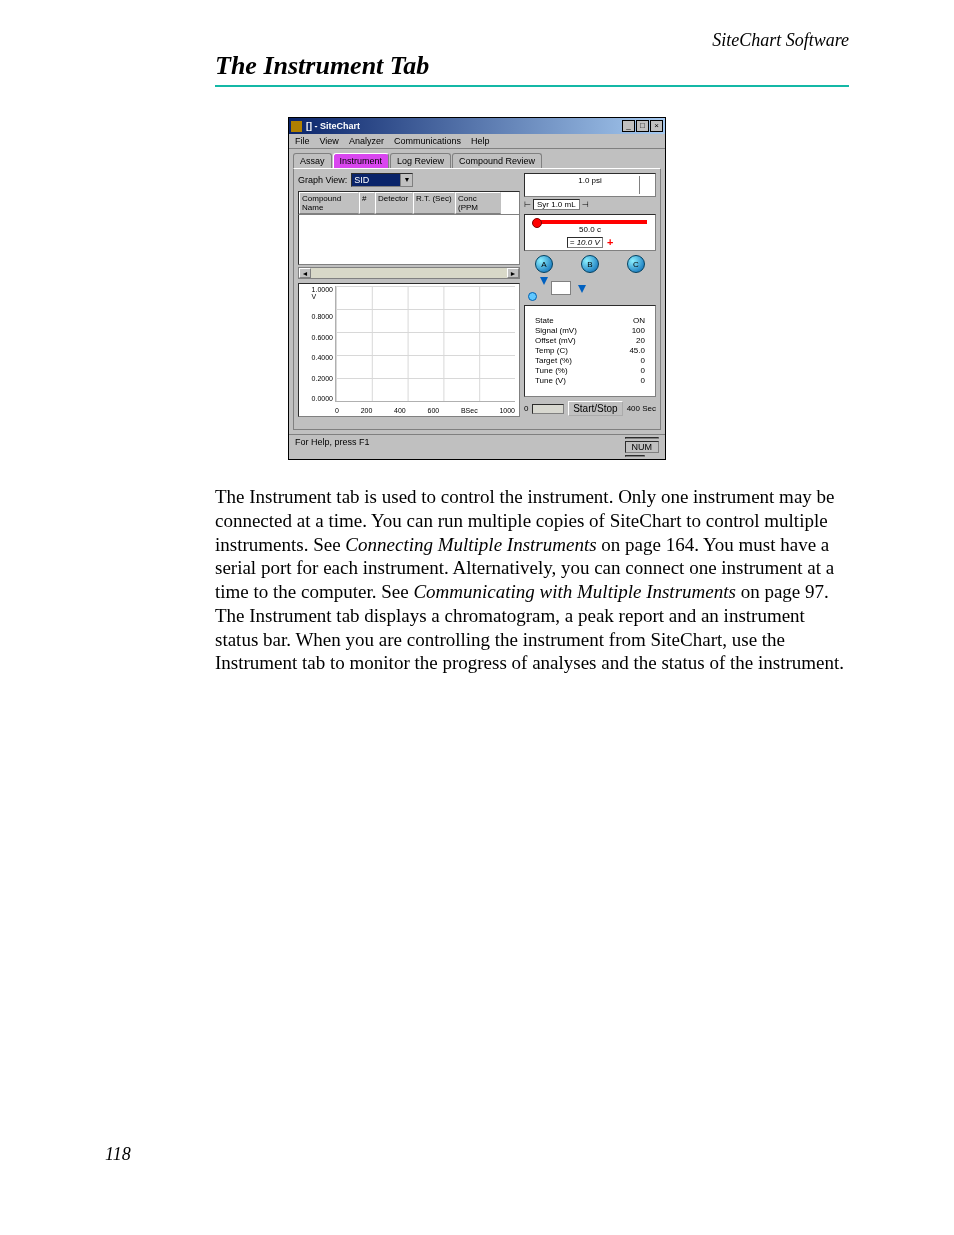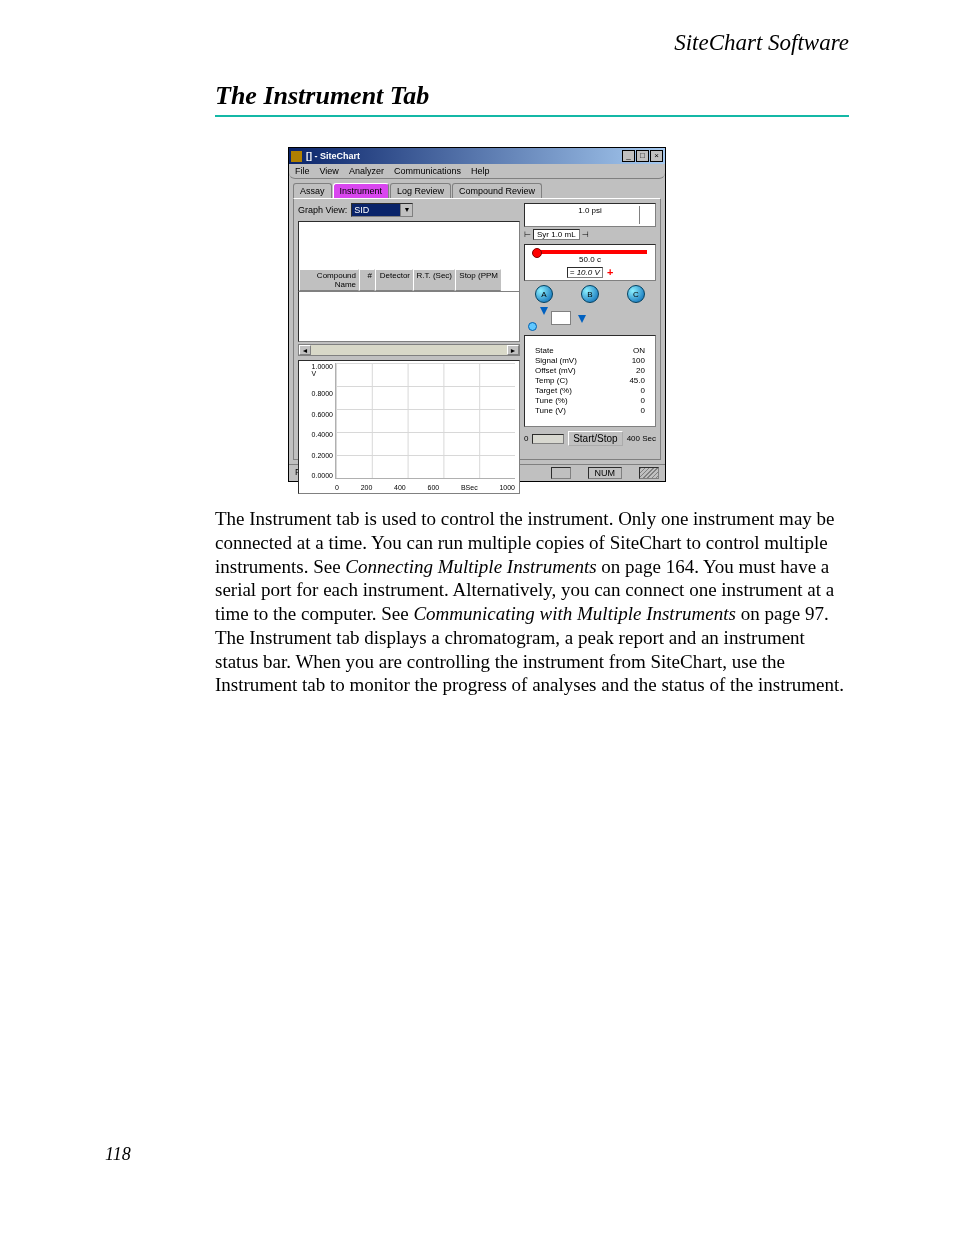"SiteChart Software" .running-header { font-size: 23px -> 18px; margin-bottom: 25px -> none }
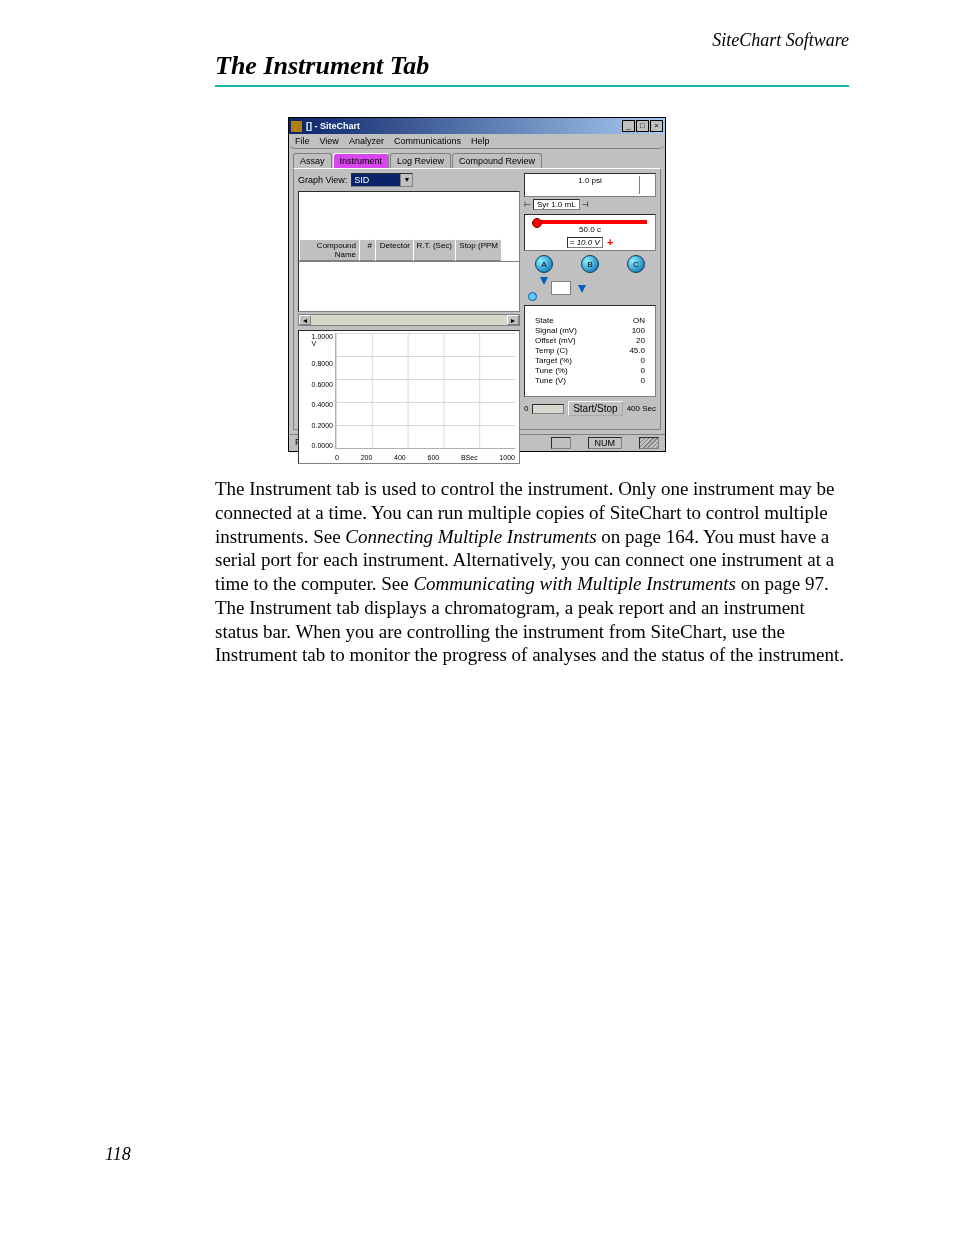"File" .menubar { border-radius: 6px -> none }
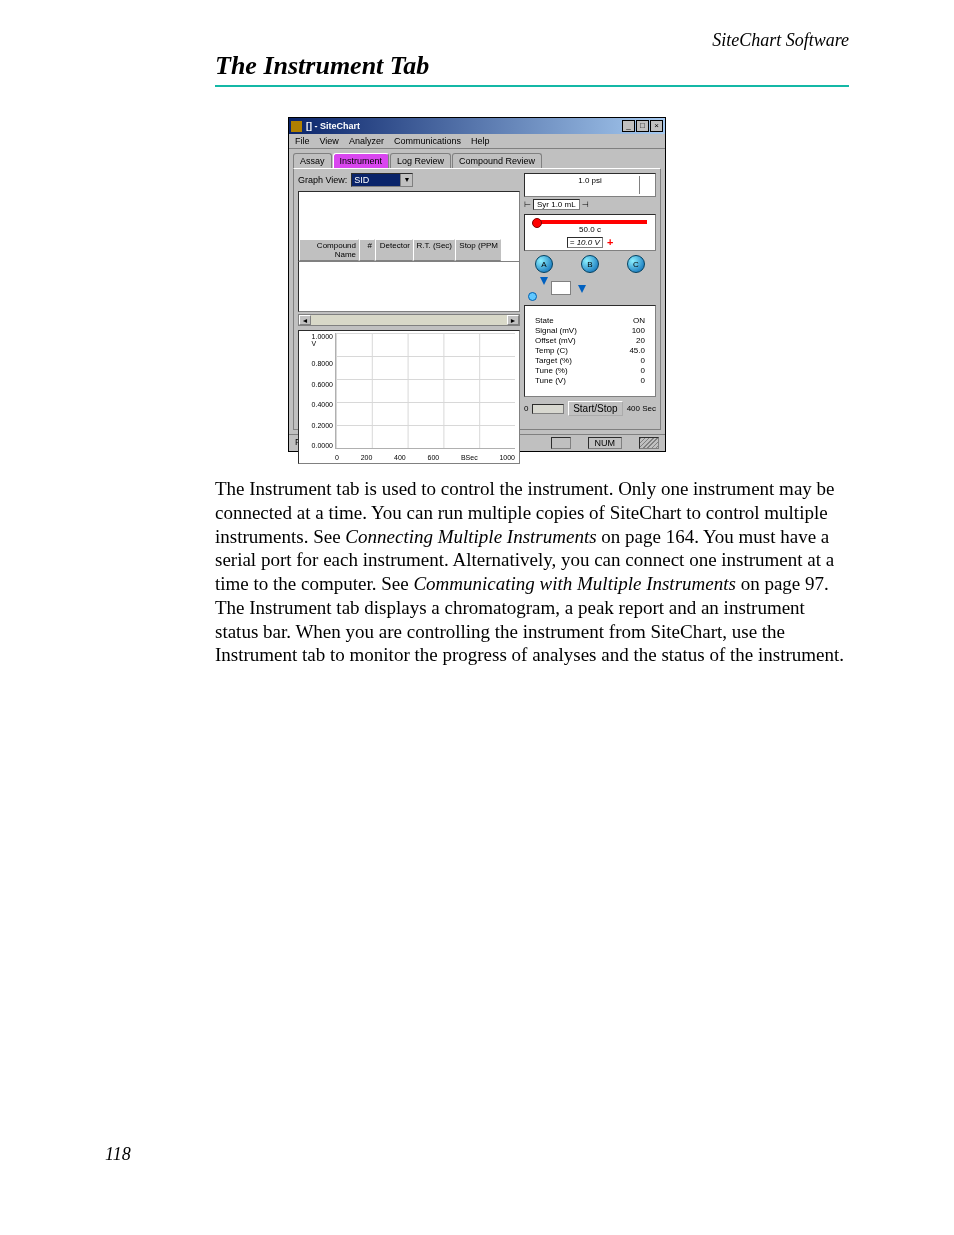"Compound Name" .table-head div { margin-top: 47px -> none; text-align: right -> left }
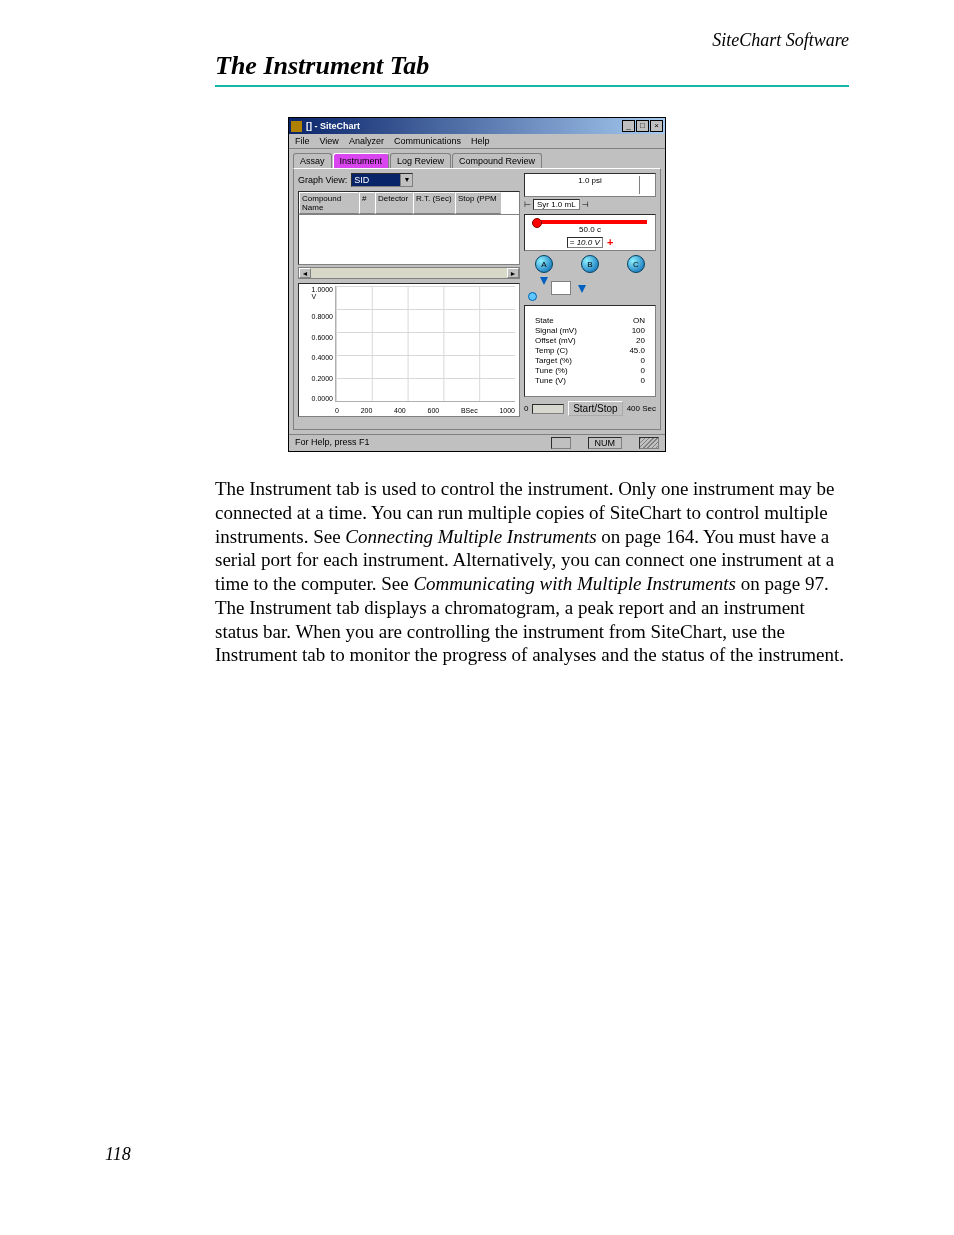"Stop (PPM" div.th-e { text: Stop -> Conc }
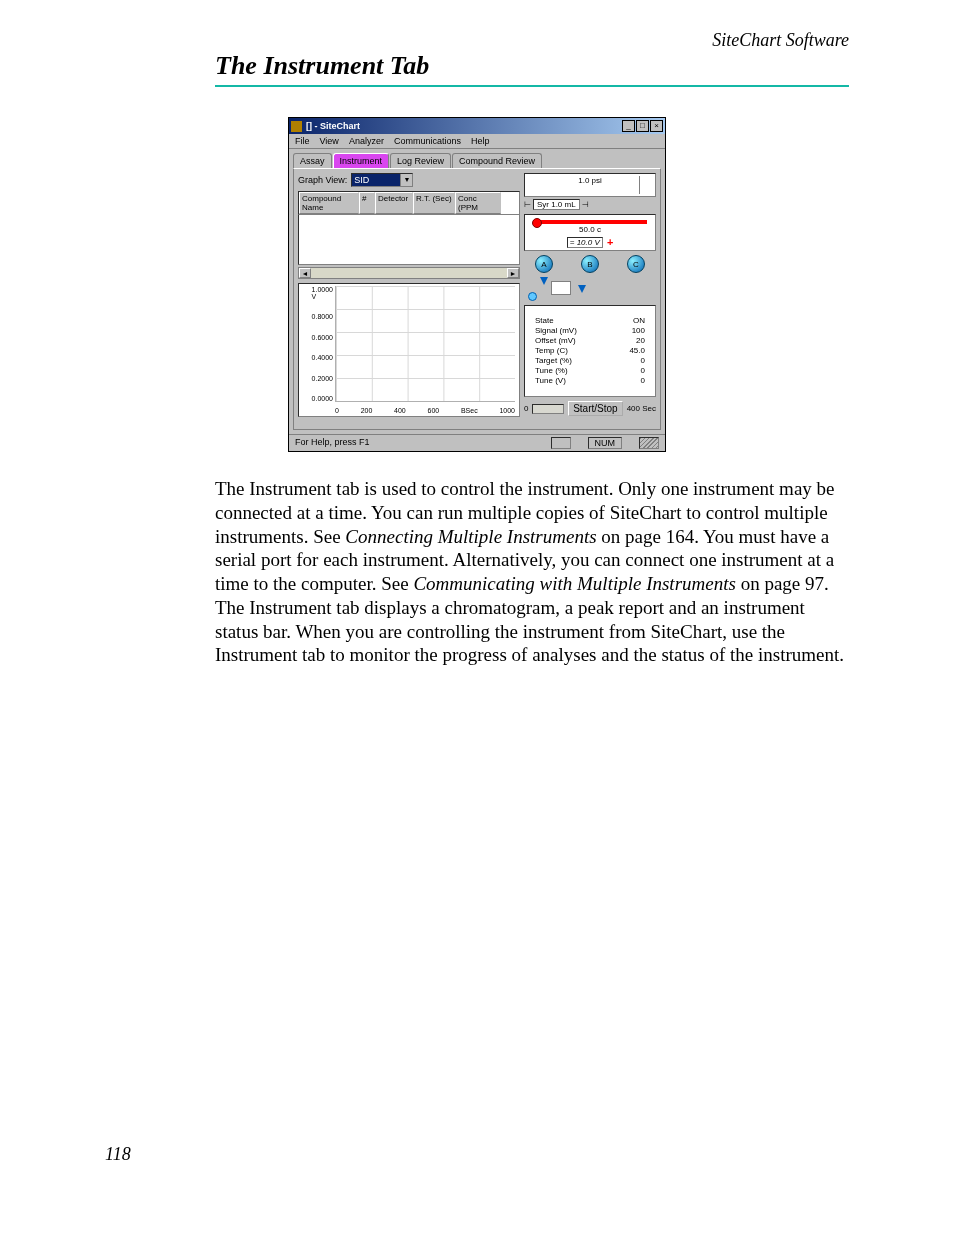"NUM" .statusbar .cells { flex-direction: none -> column; gap: 17px -> 2px }
